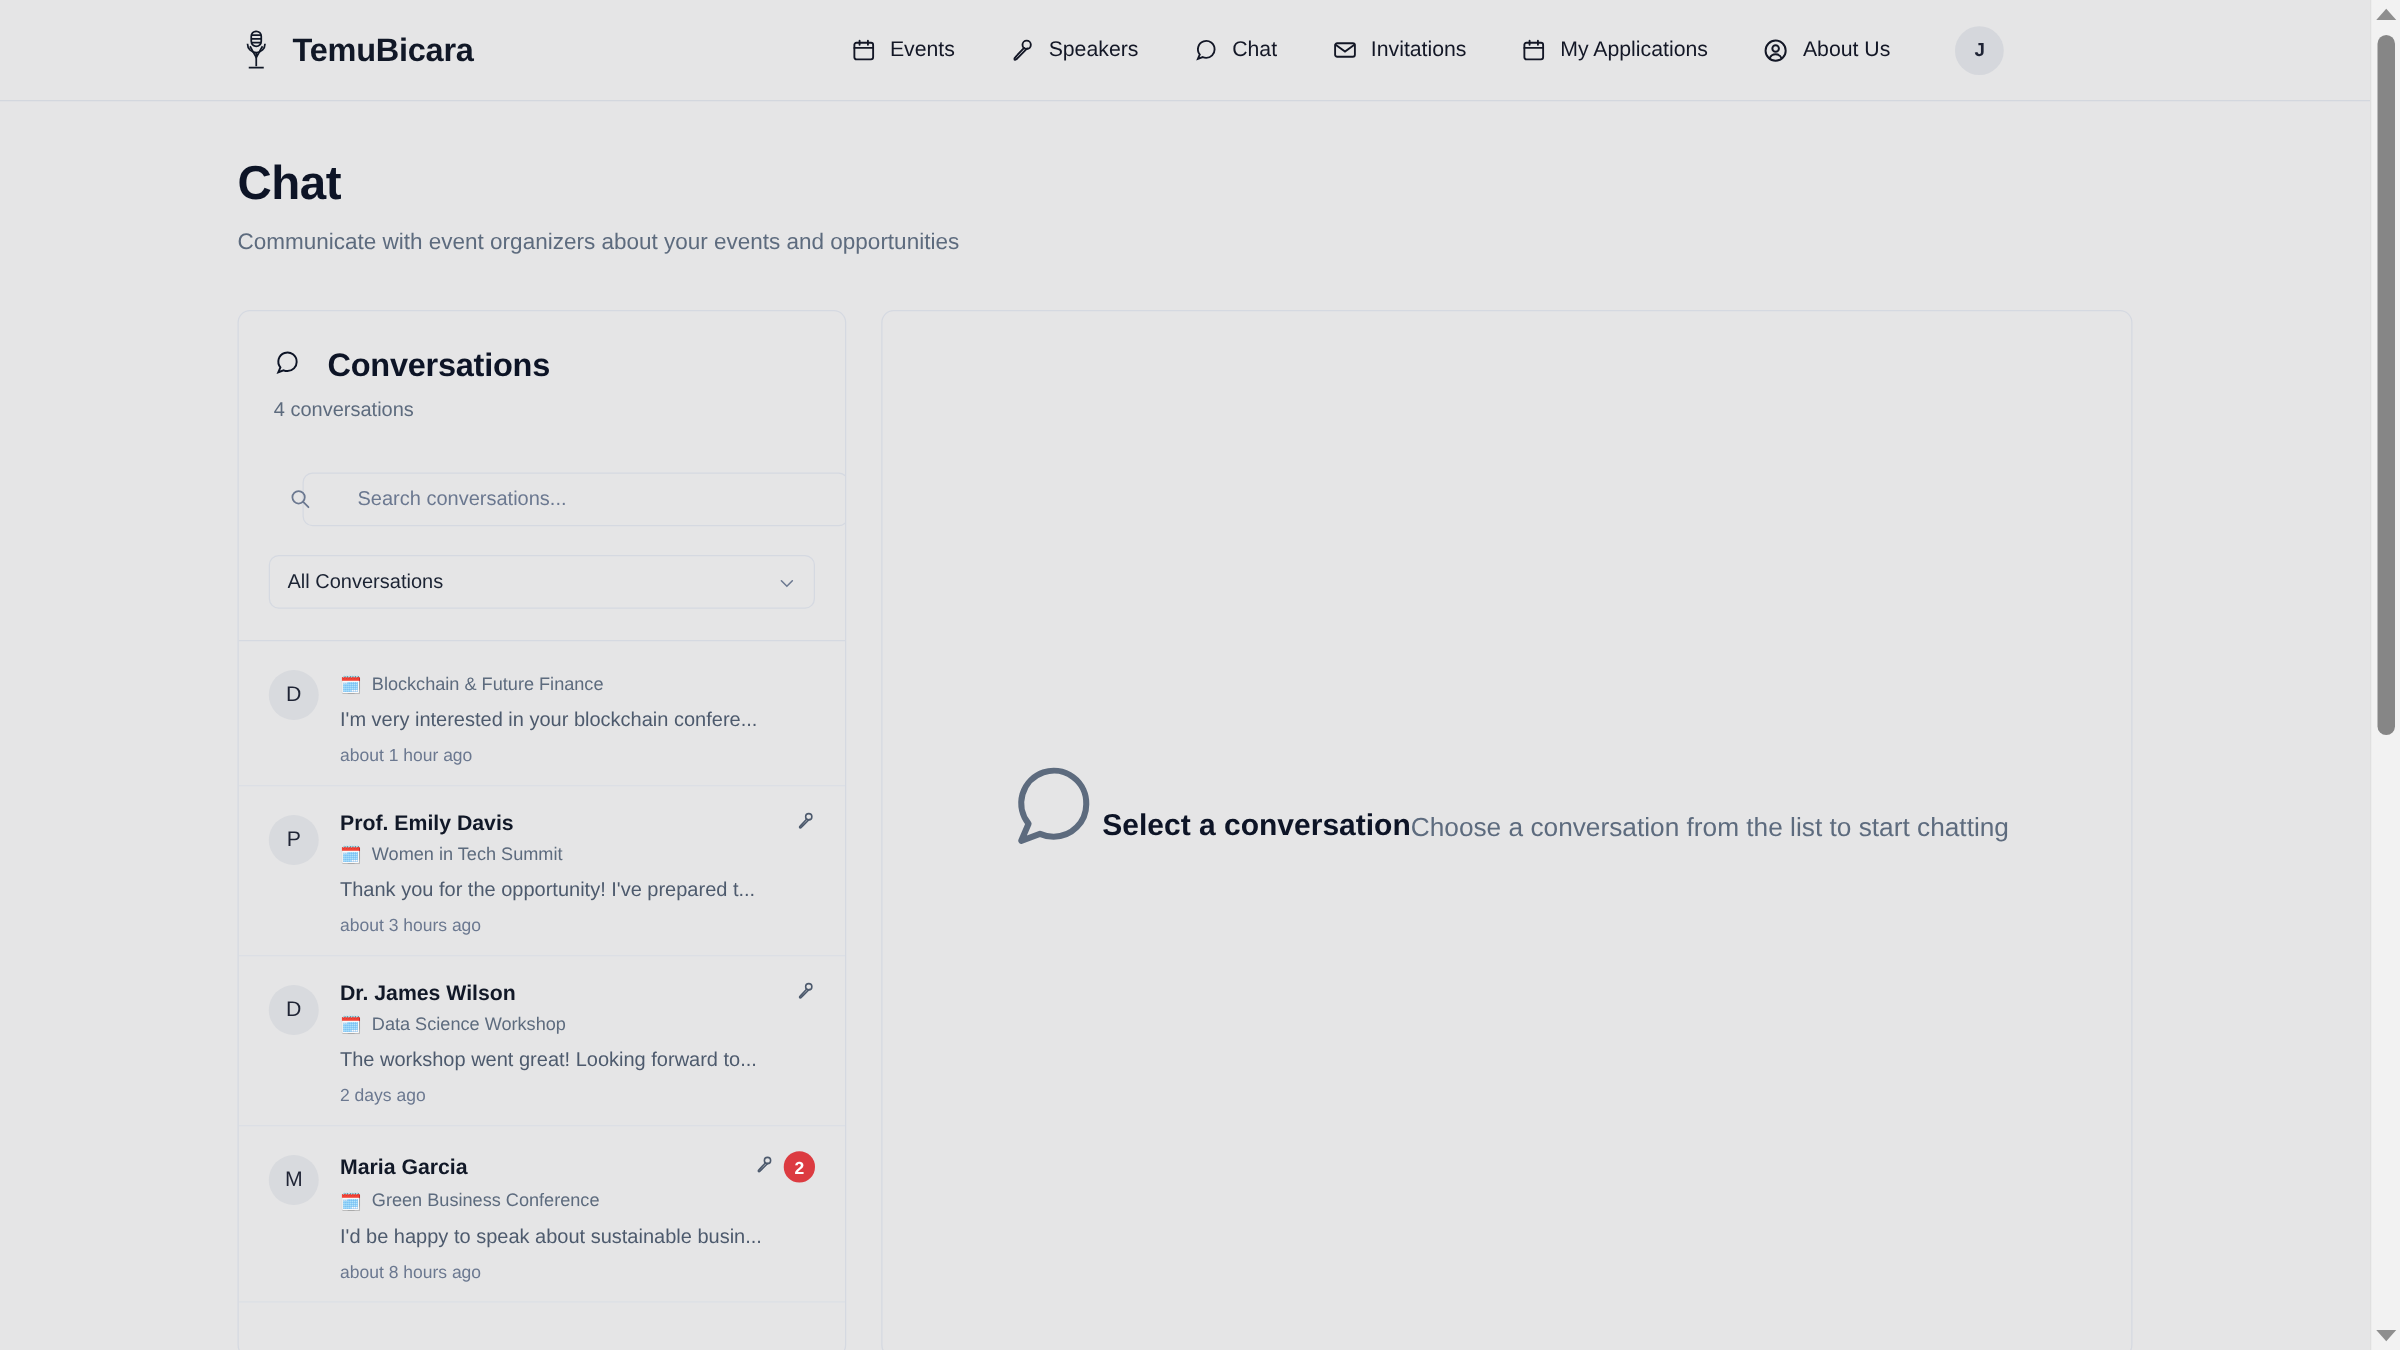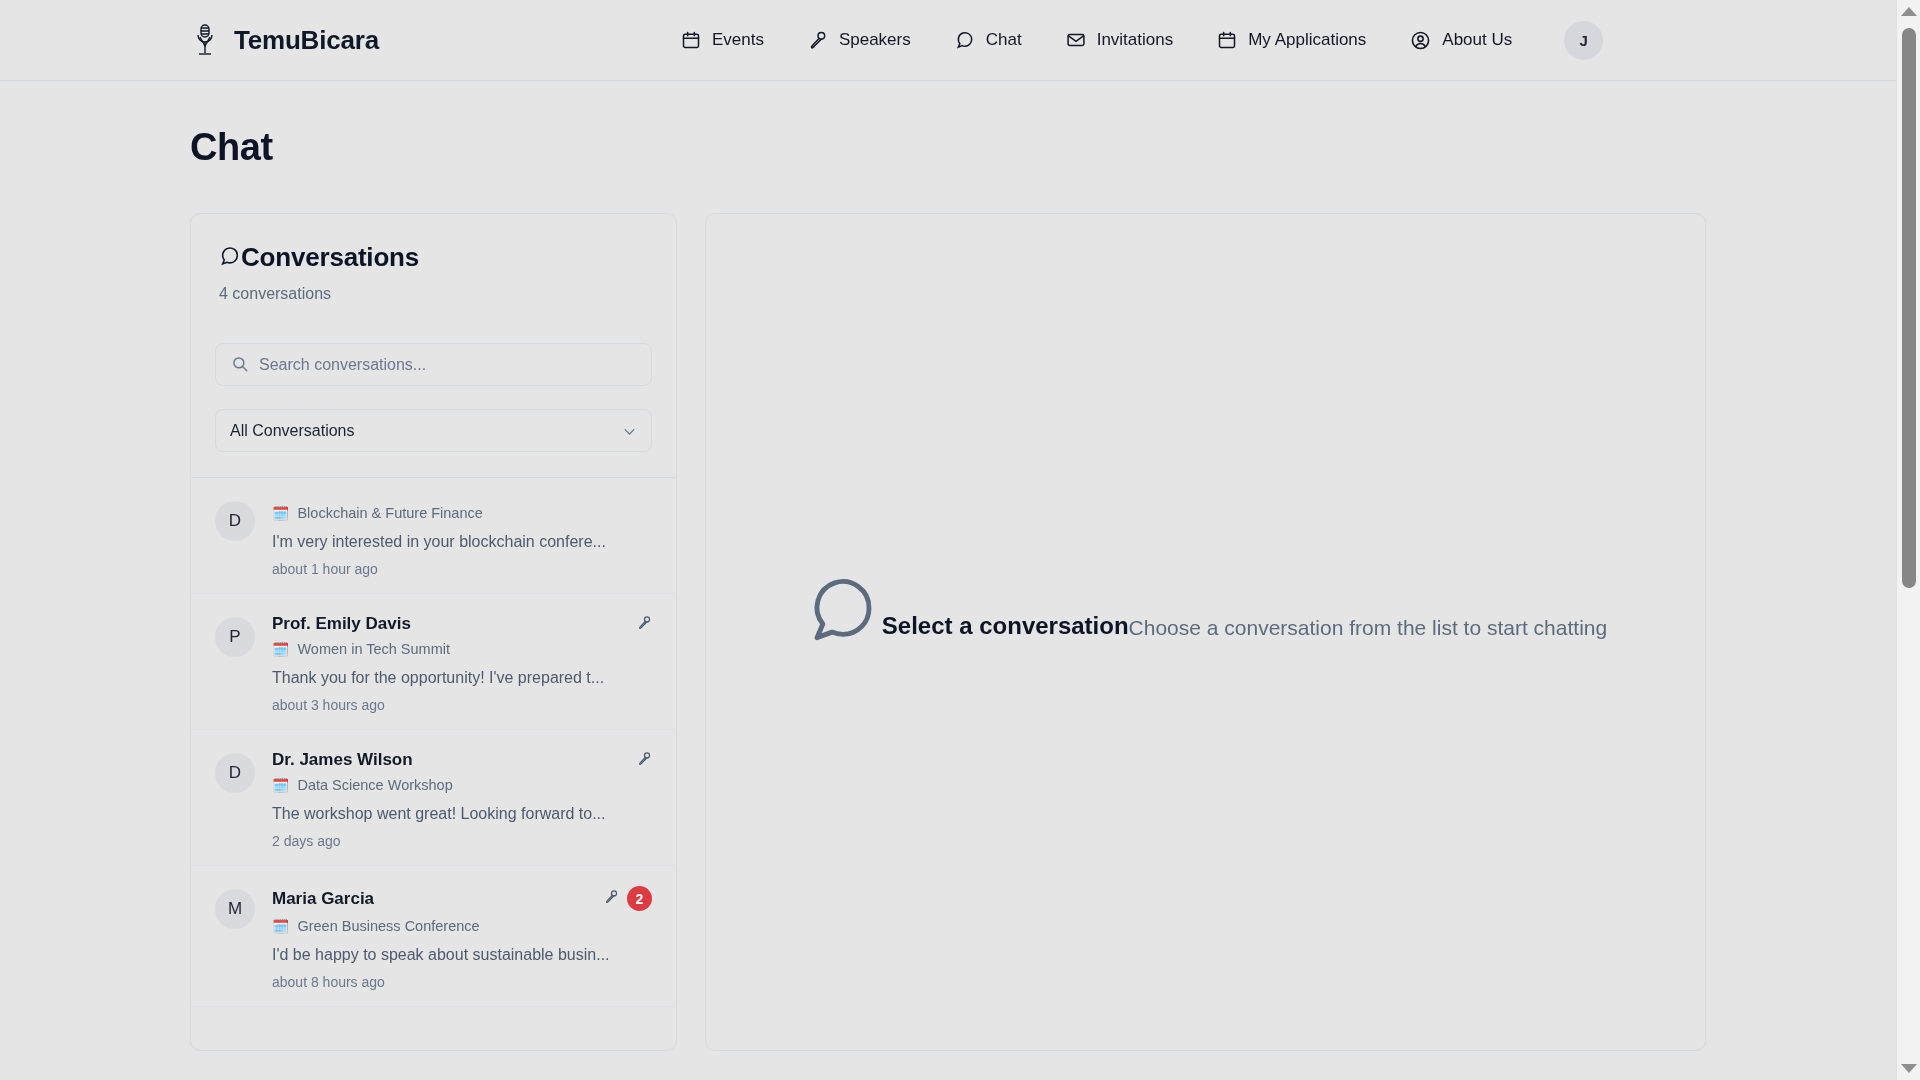"Communicate with event organizers about" div.page-subtitle { html: none -> <div>Communicate with event organizers about your events and opportunities</div> }
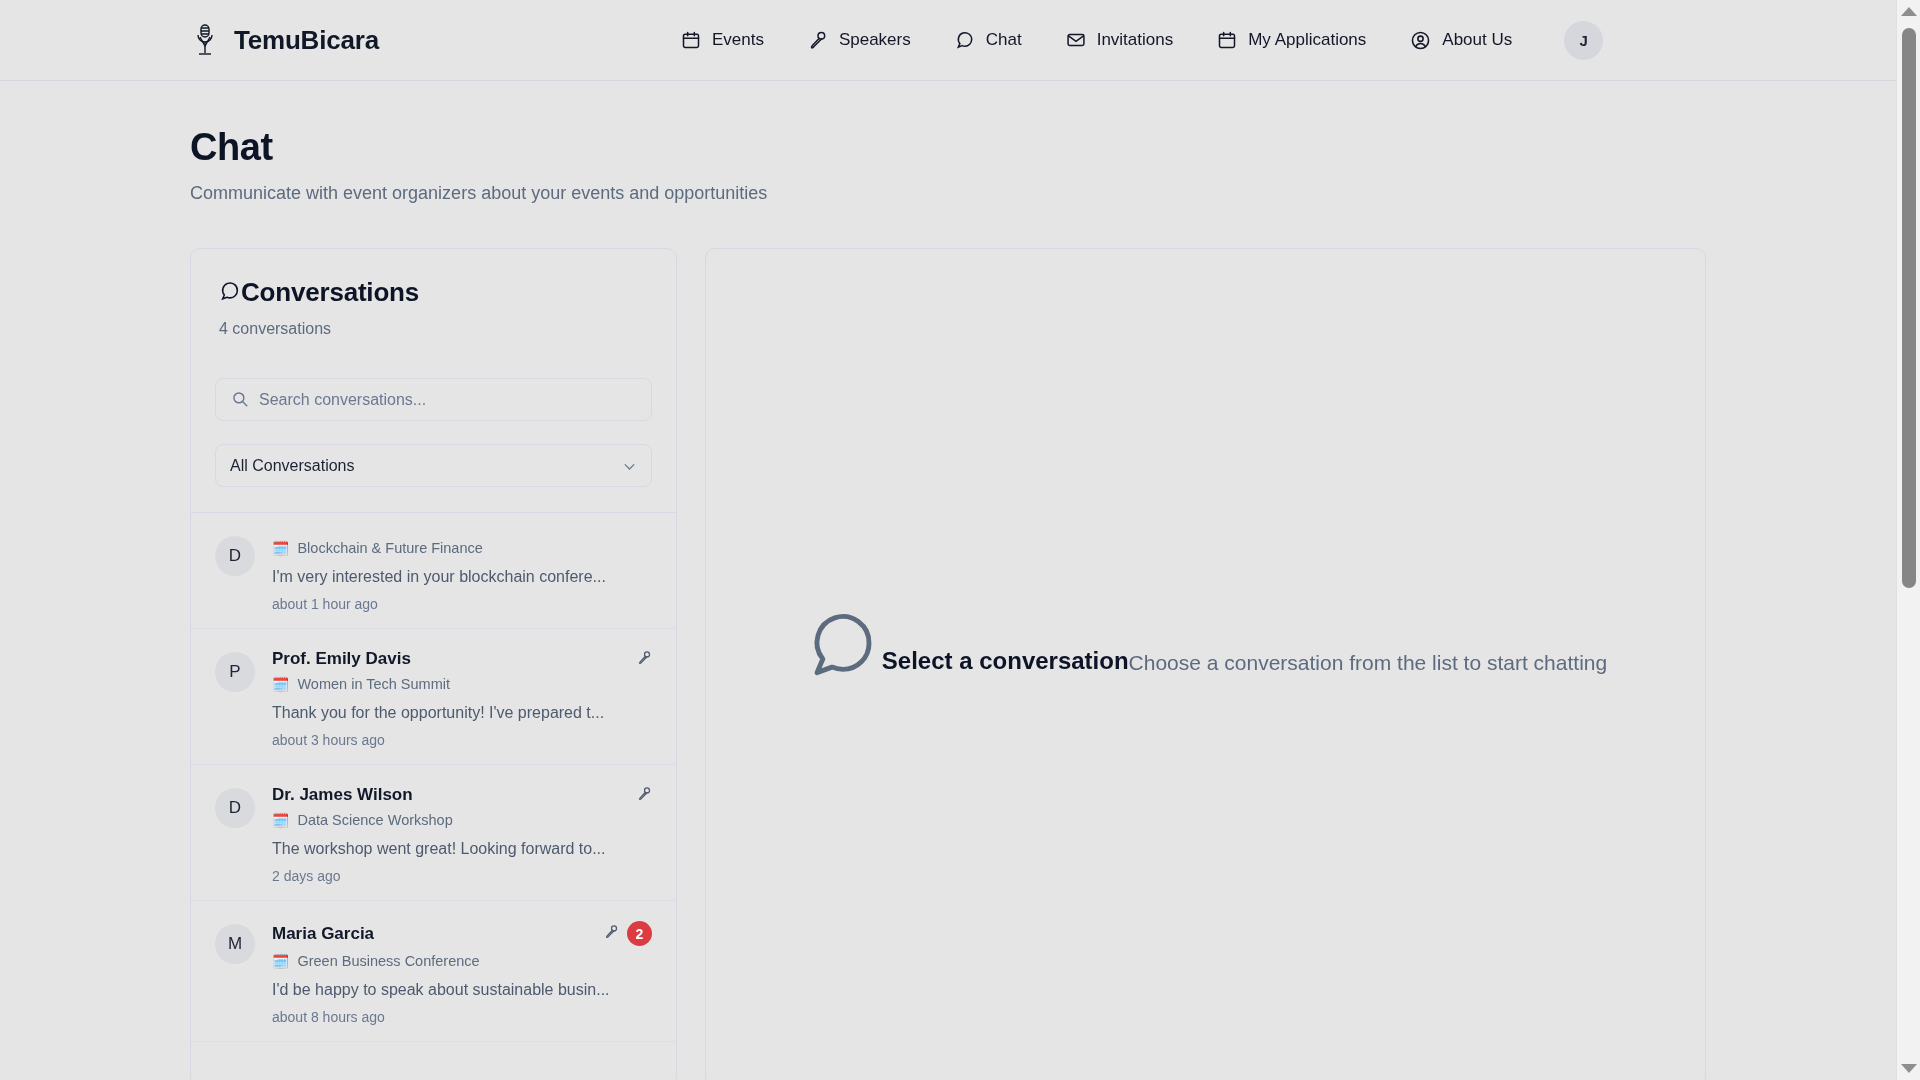"Conversations" .conv-title-row { gap: 0 -> 21px }
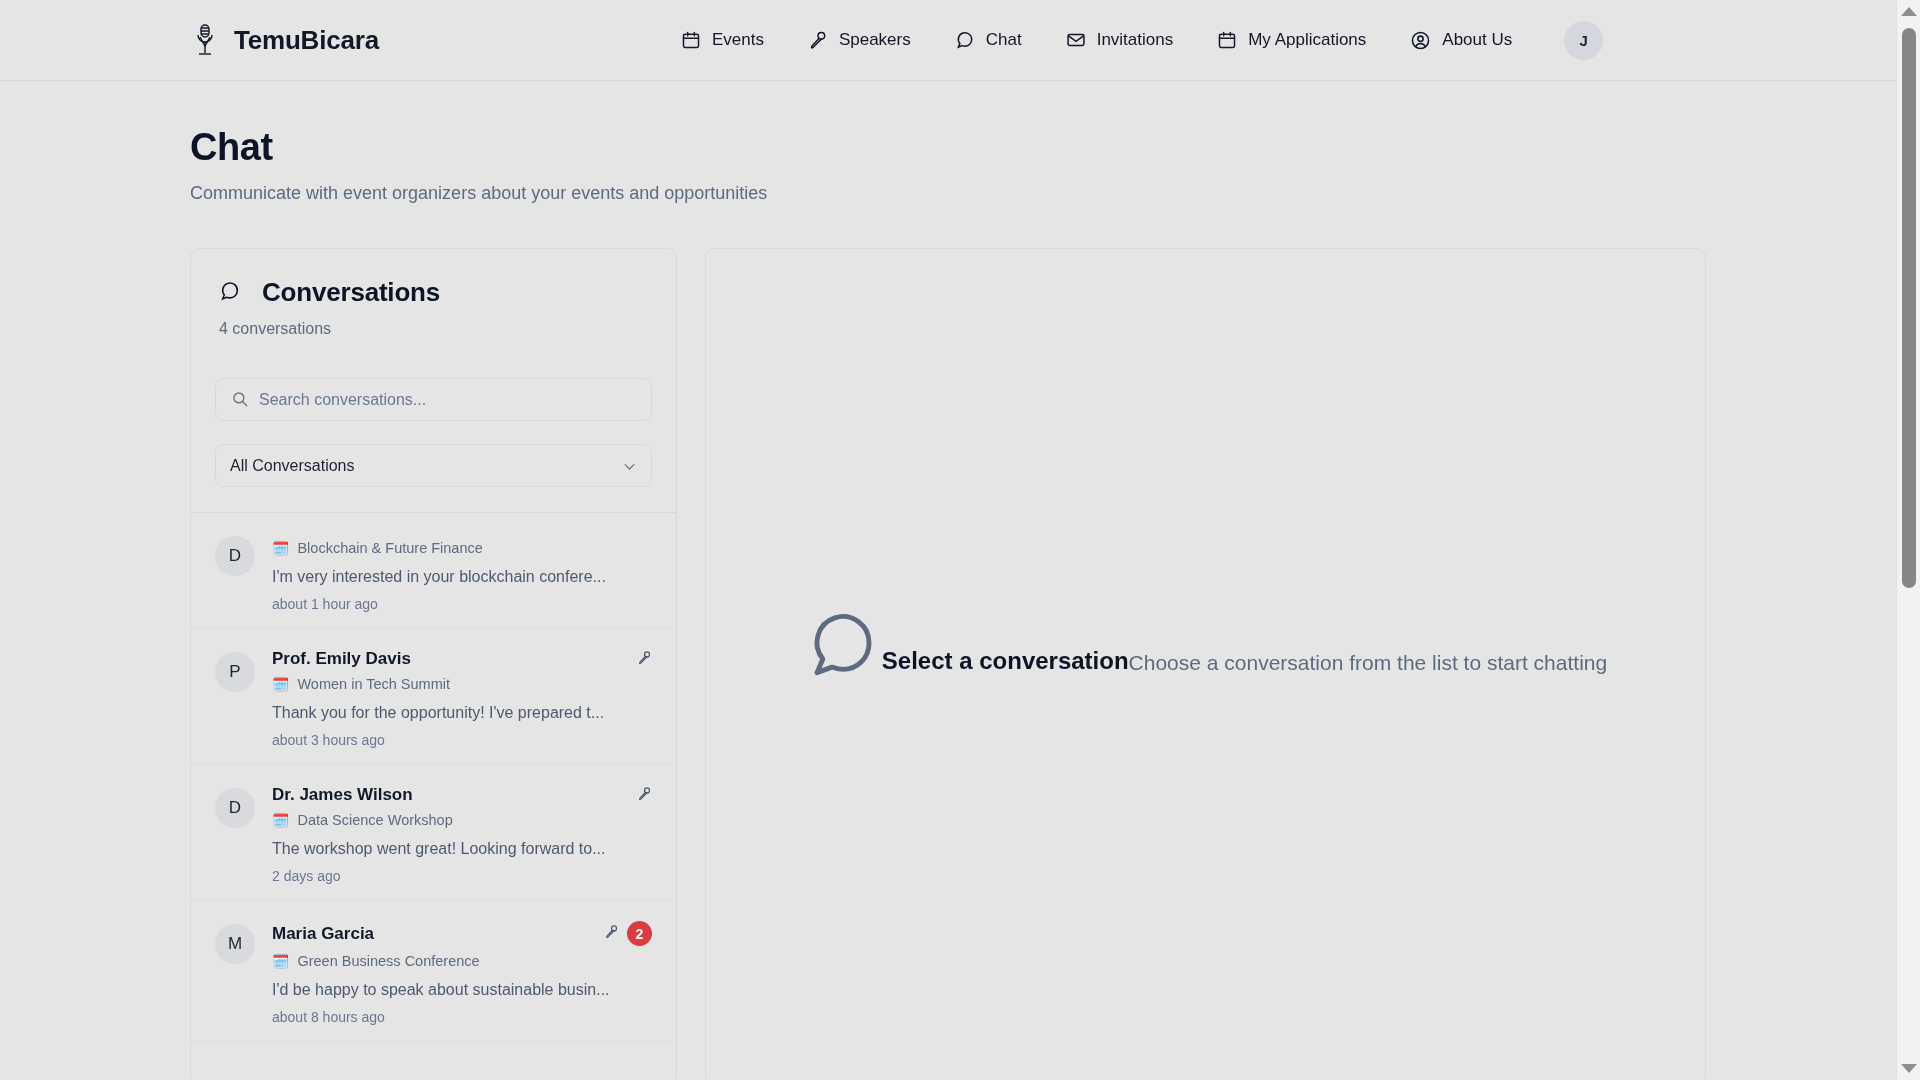"Search conversations..." .search-input { margin-left: none -> 27px }
